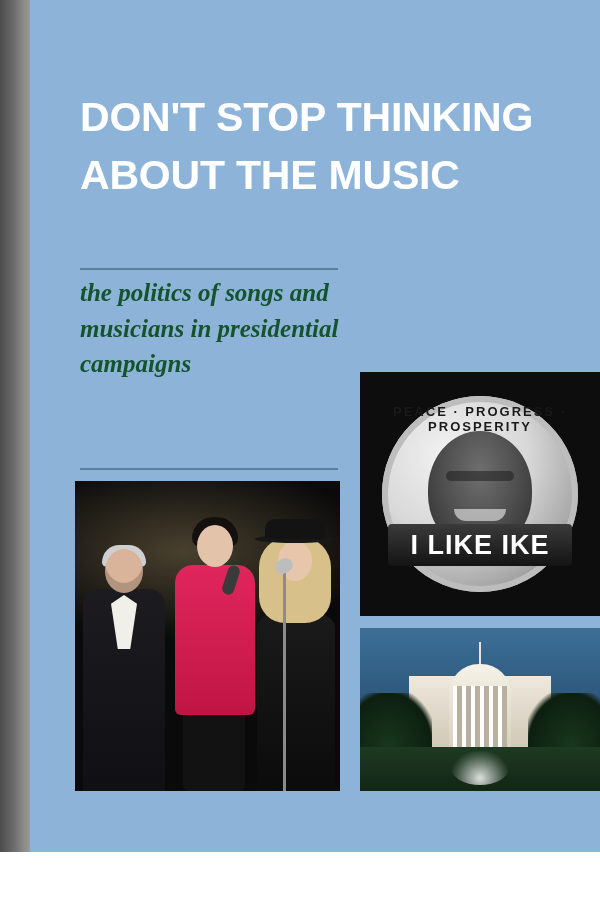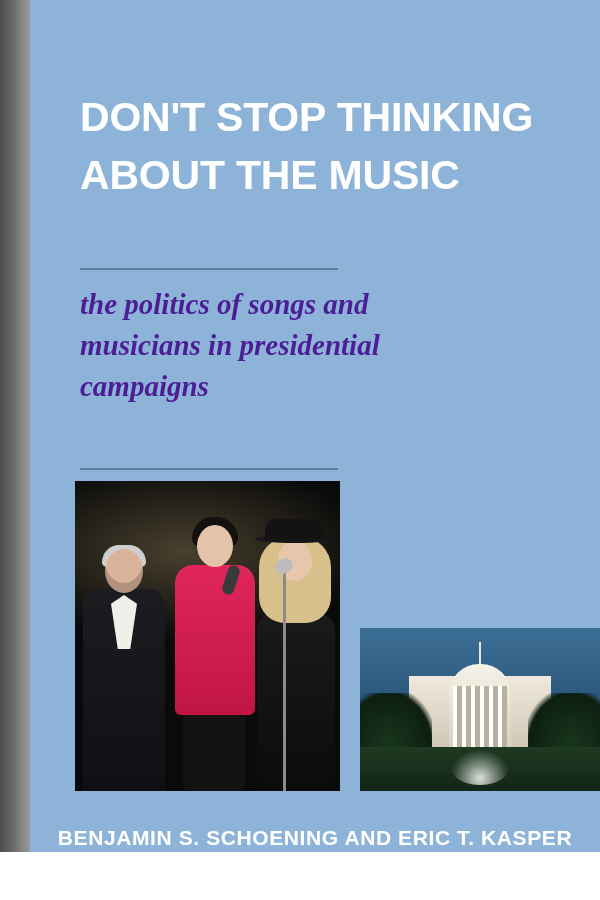"the politics of songs and" .subtitle { color: #4c1d95 -> #14532d; font-size: 29px -> 25px; top: 284px -> 275px }
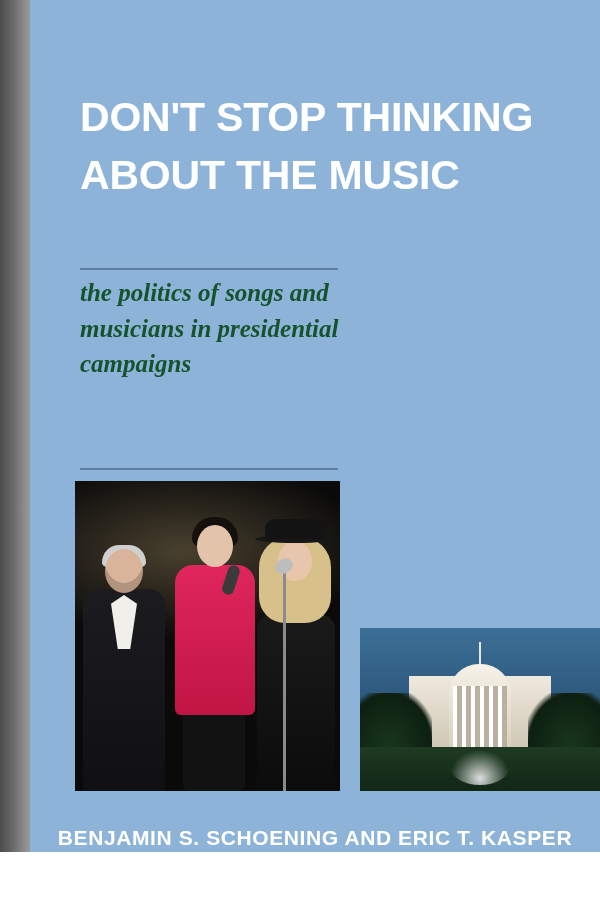"PEACE · PROGRESS · PROSPERITY" div.photo { html: none -> <div> <div> <div>PEACE · PROGRESS · PROSPERITY</div> <div></div> <div>I LIKE IKE</div> </div> </div> }
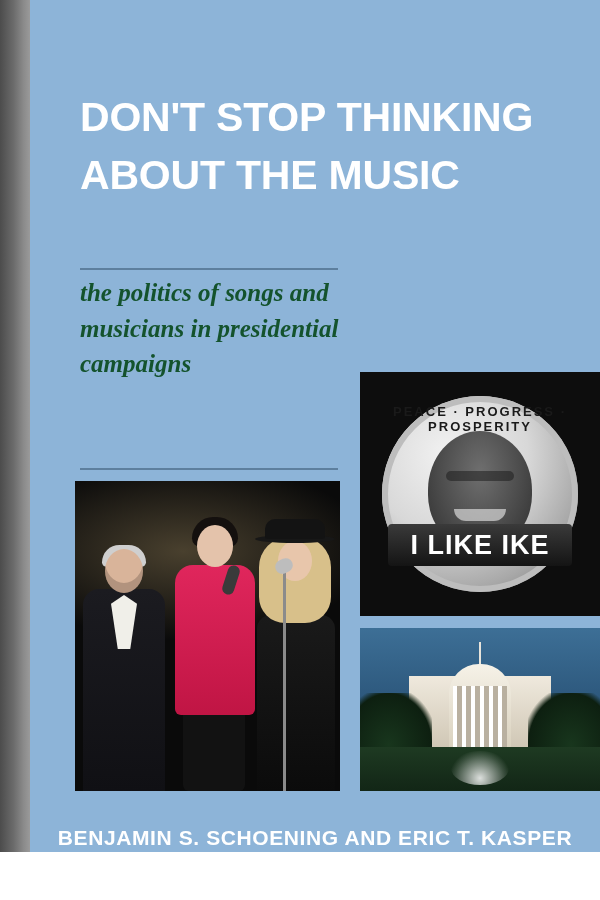"BENJAMIN S. SCHOENING AND ERIC" div.authors { html: <div>BENJAMIN S. SCHOENING AND ERIC T. KASPER</div> -> none }
